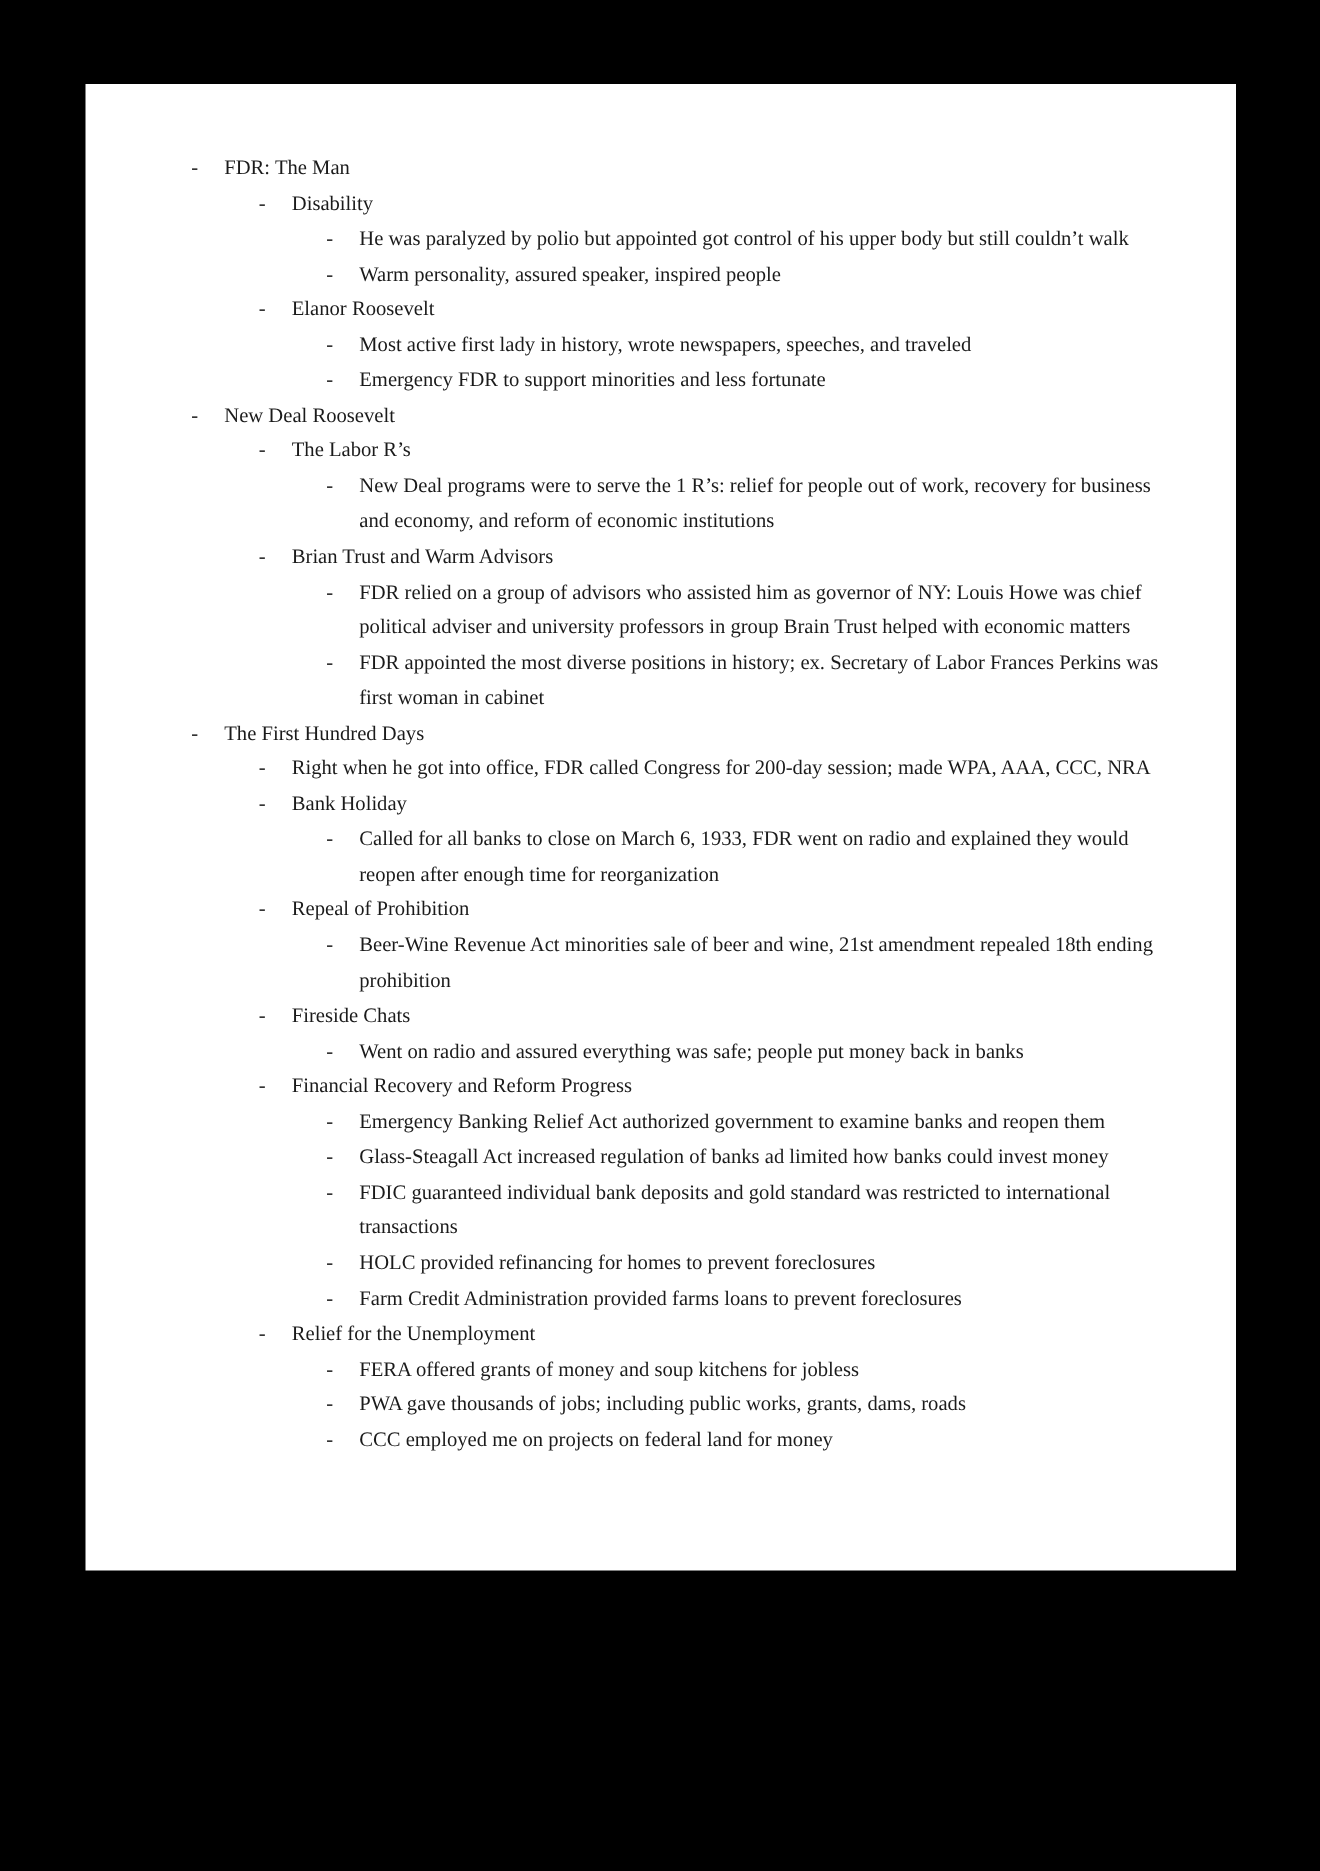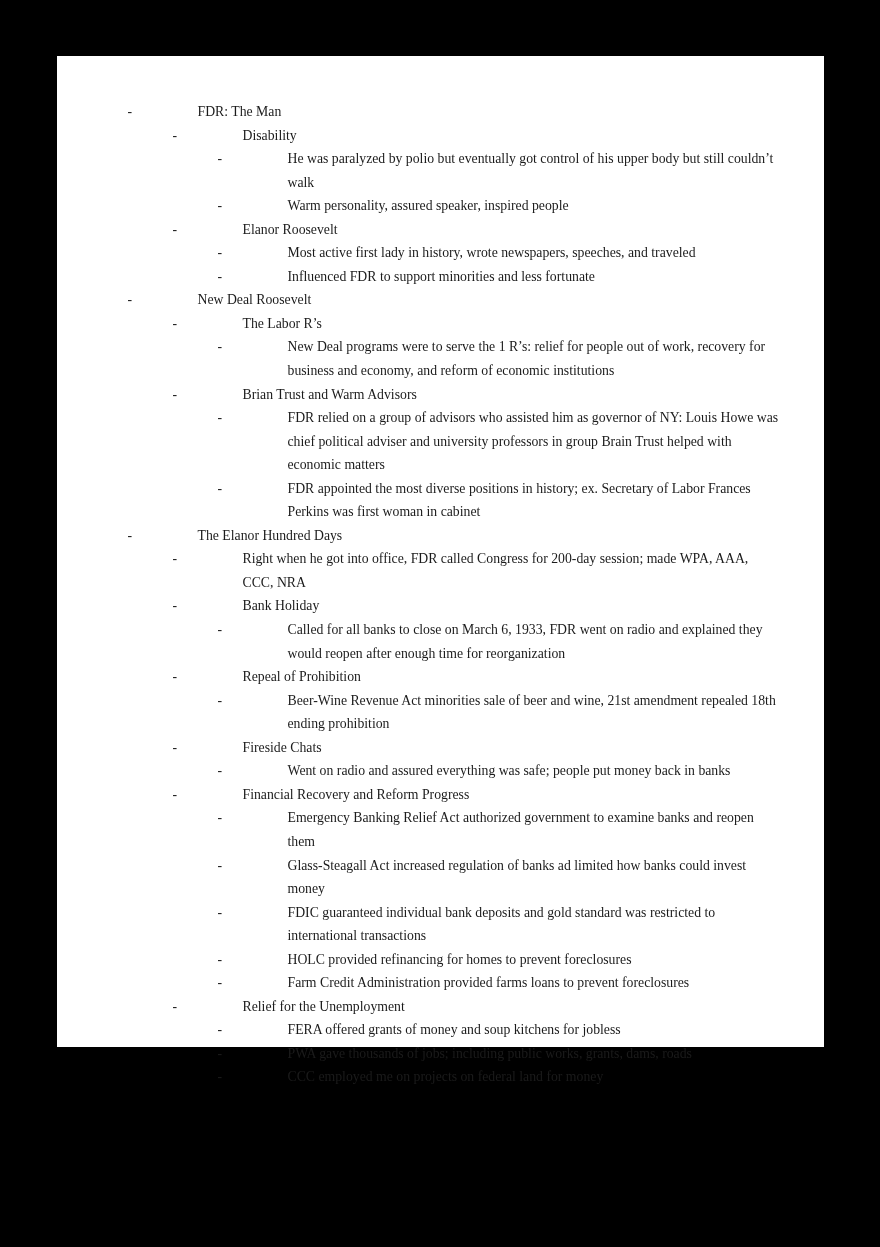"FDR: The Man" .item .text { margin-left: 48px -> none }
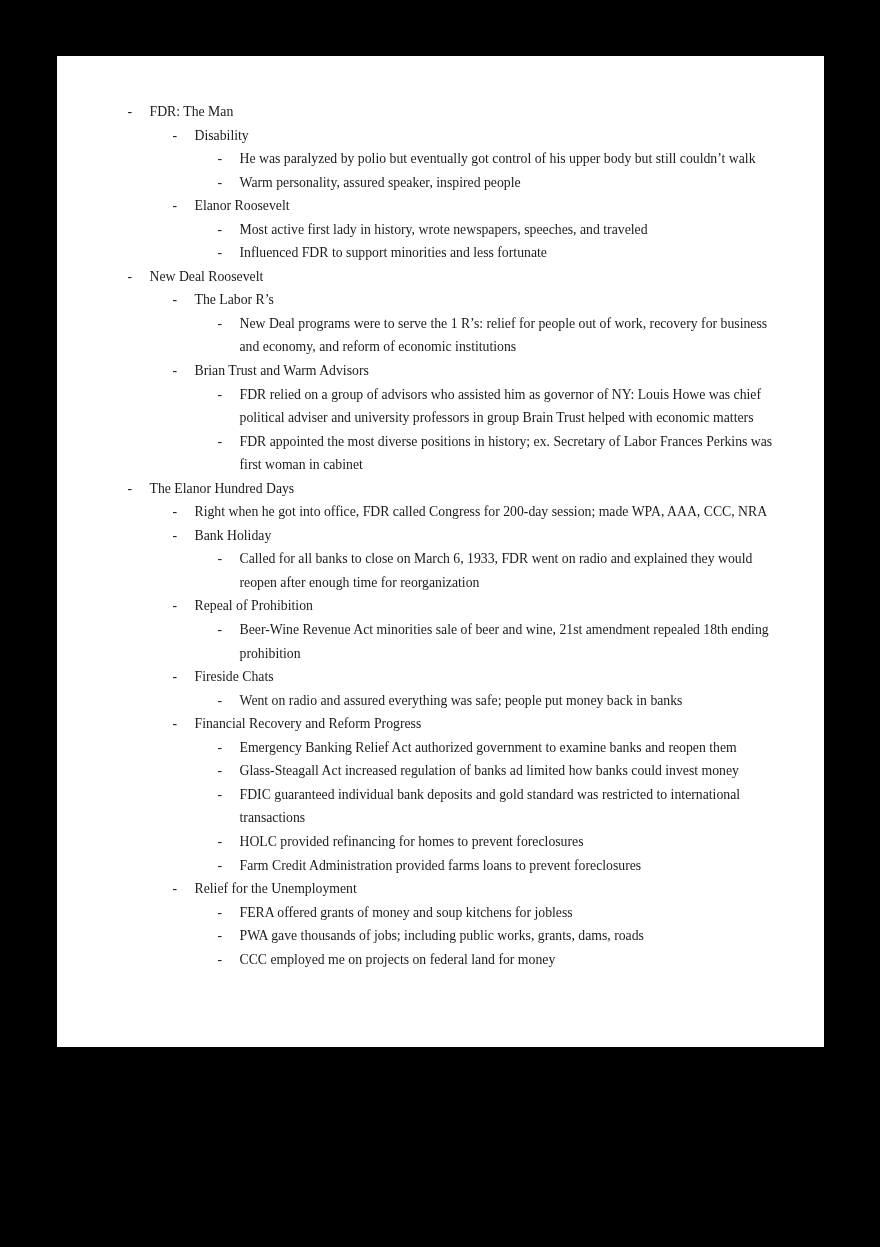"He was paralyzed by polio" span.text { text: eventually -> appointed }
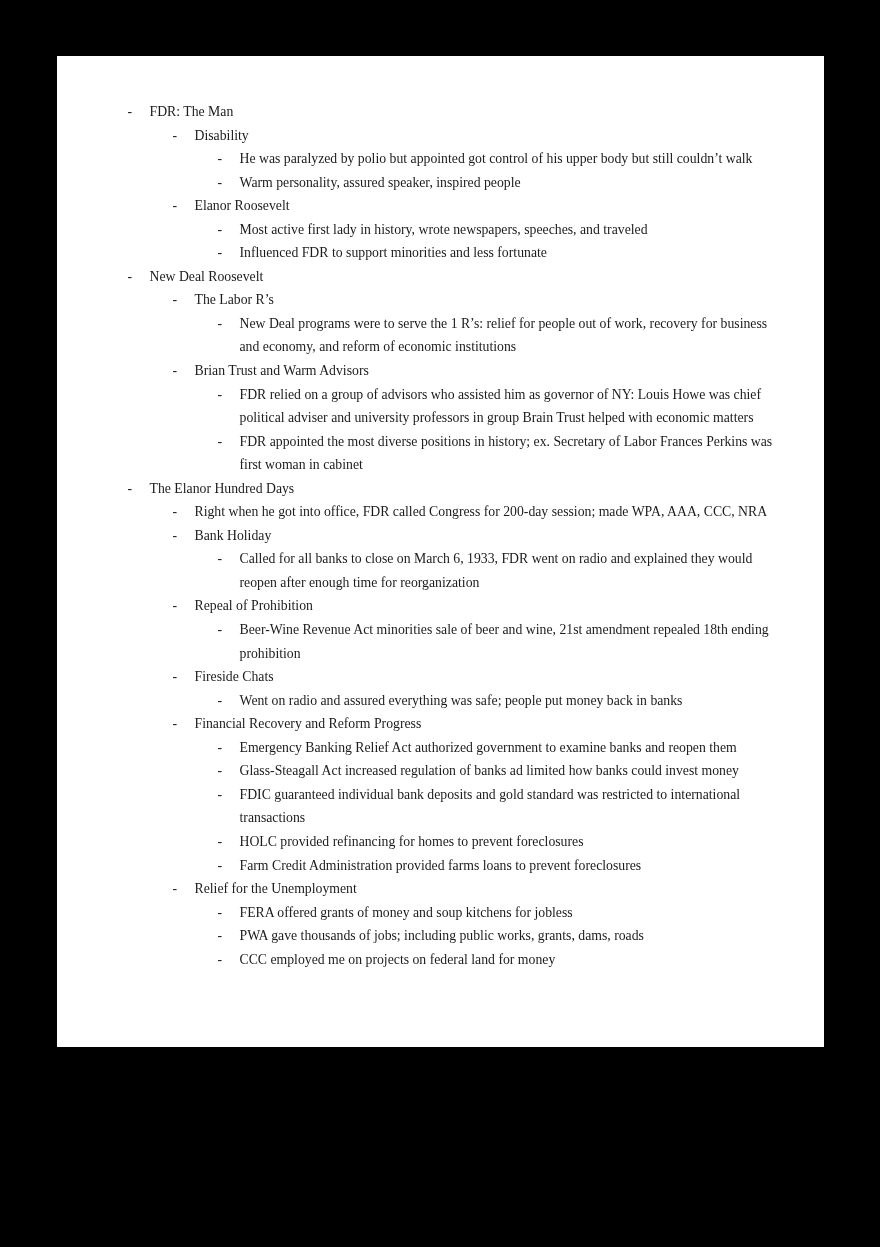"Influenced FDR to support minorities" span.text { text: Influenced -> Emergency }
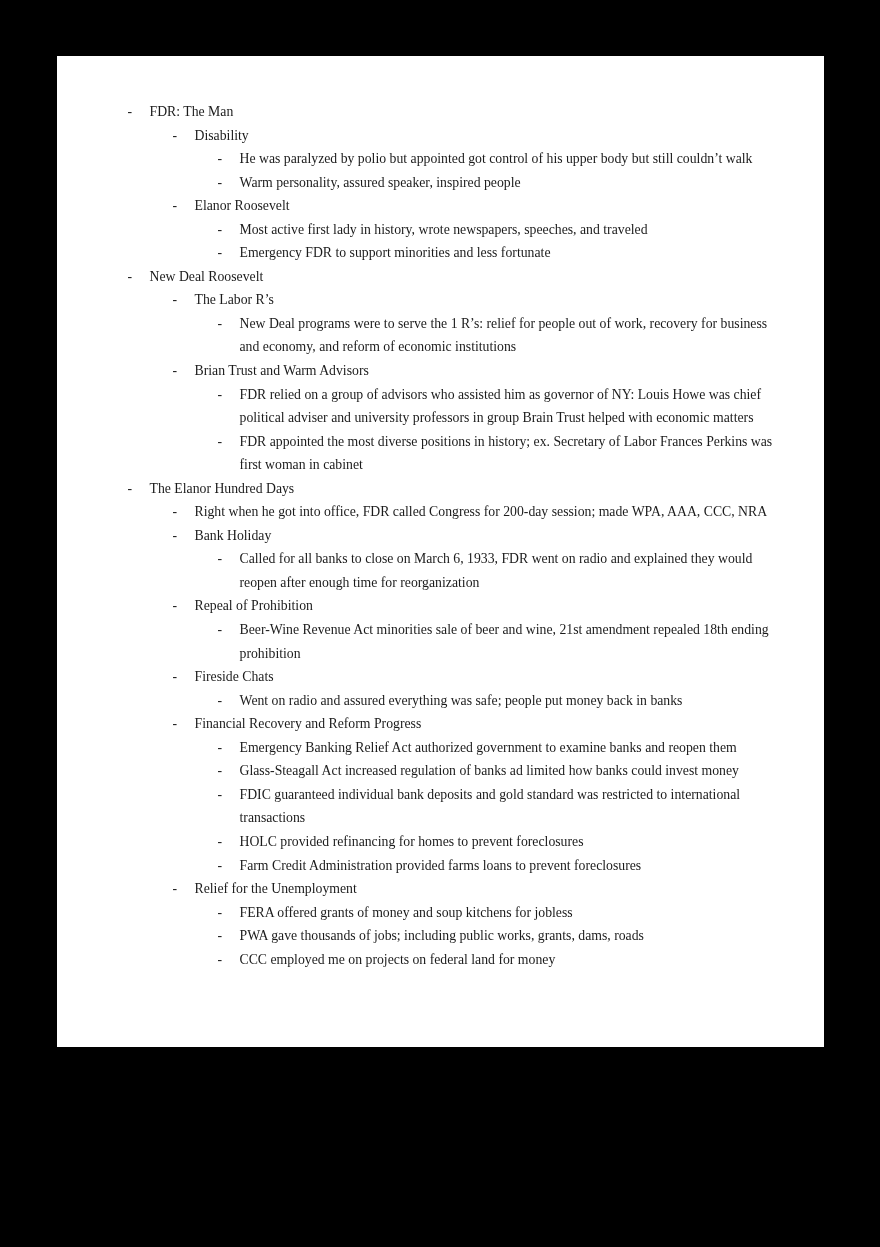"The Elanor Hundred Days" span.text { text: Elanor -> First }
